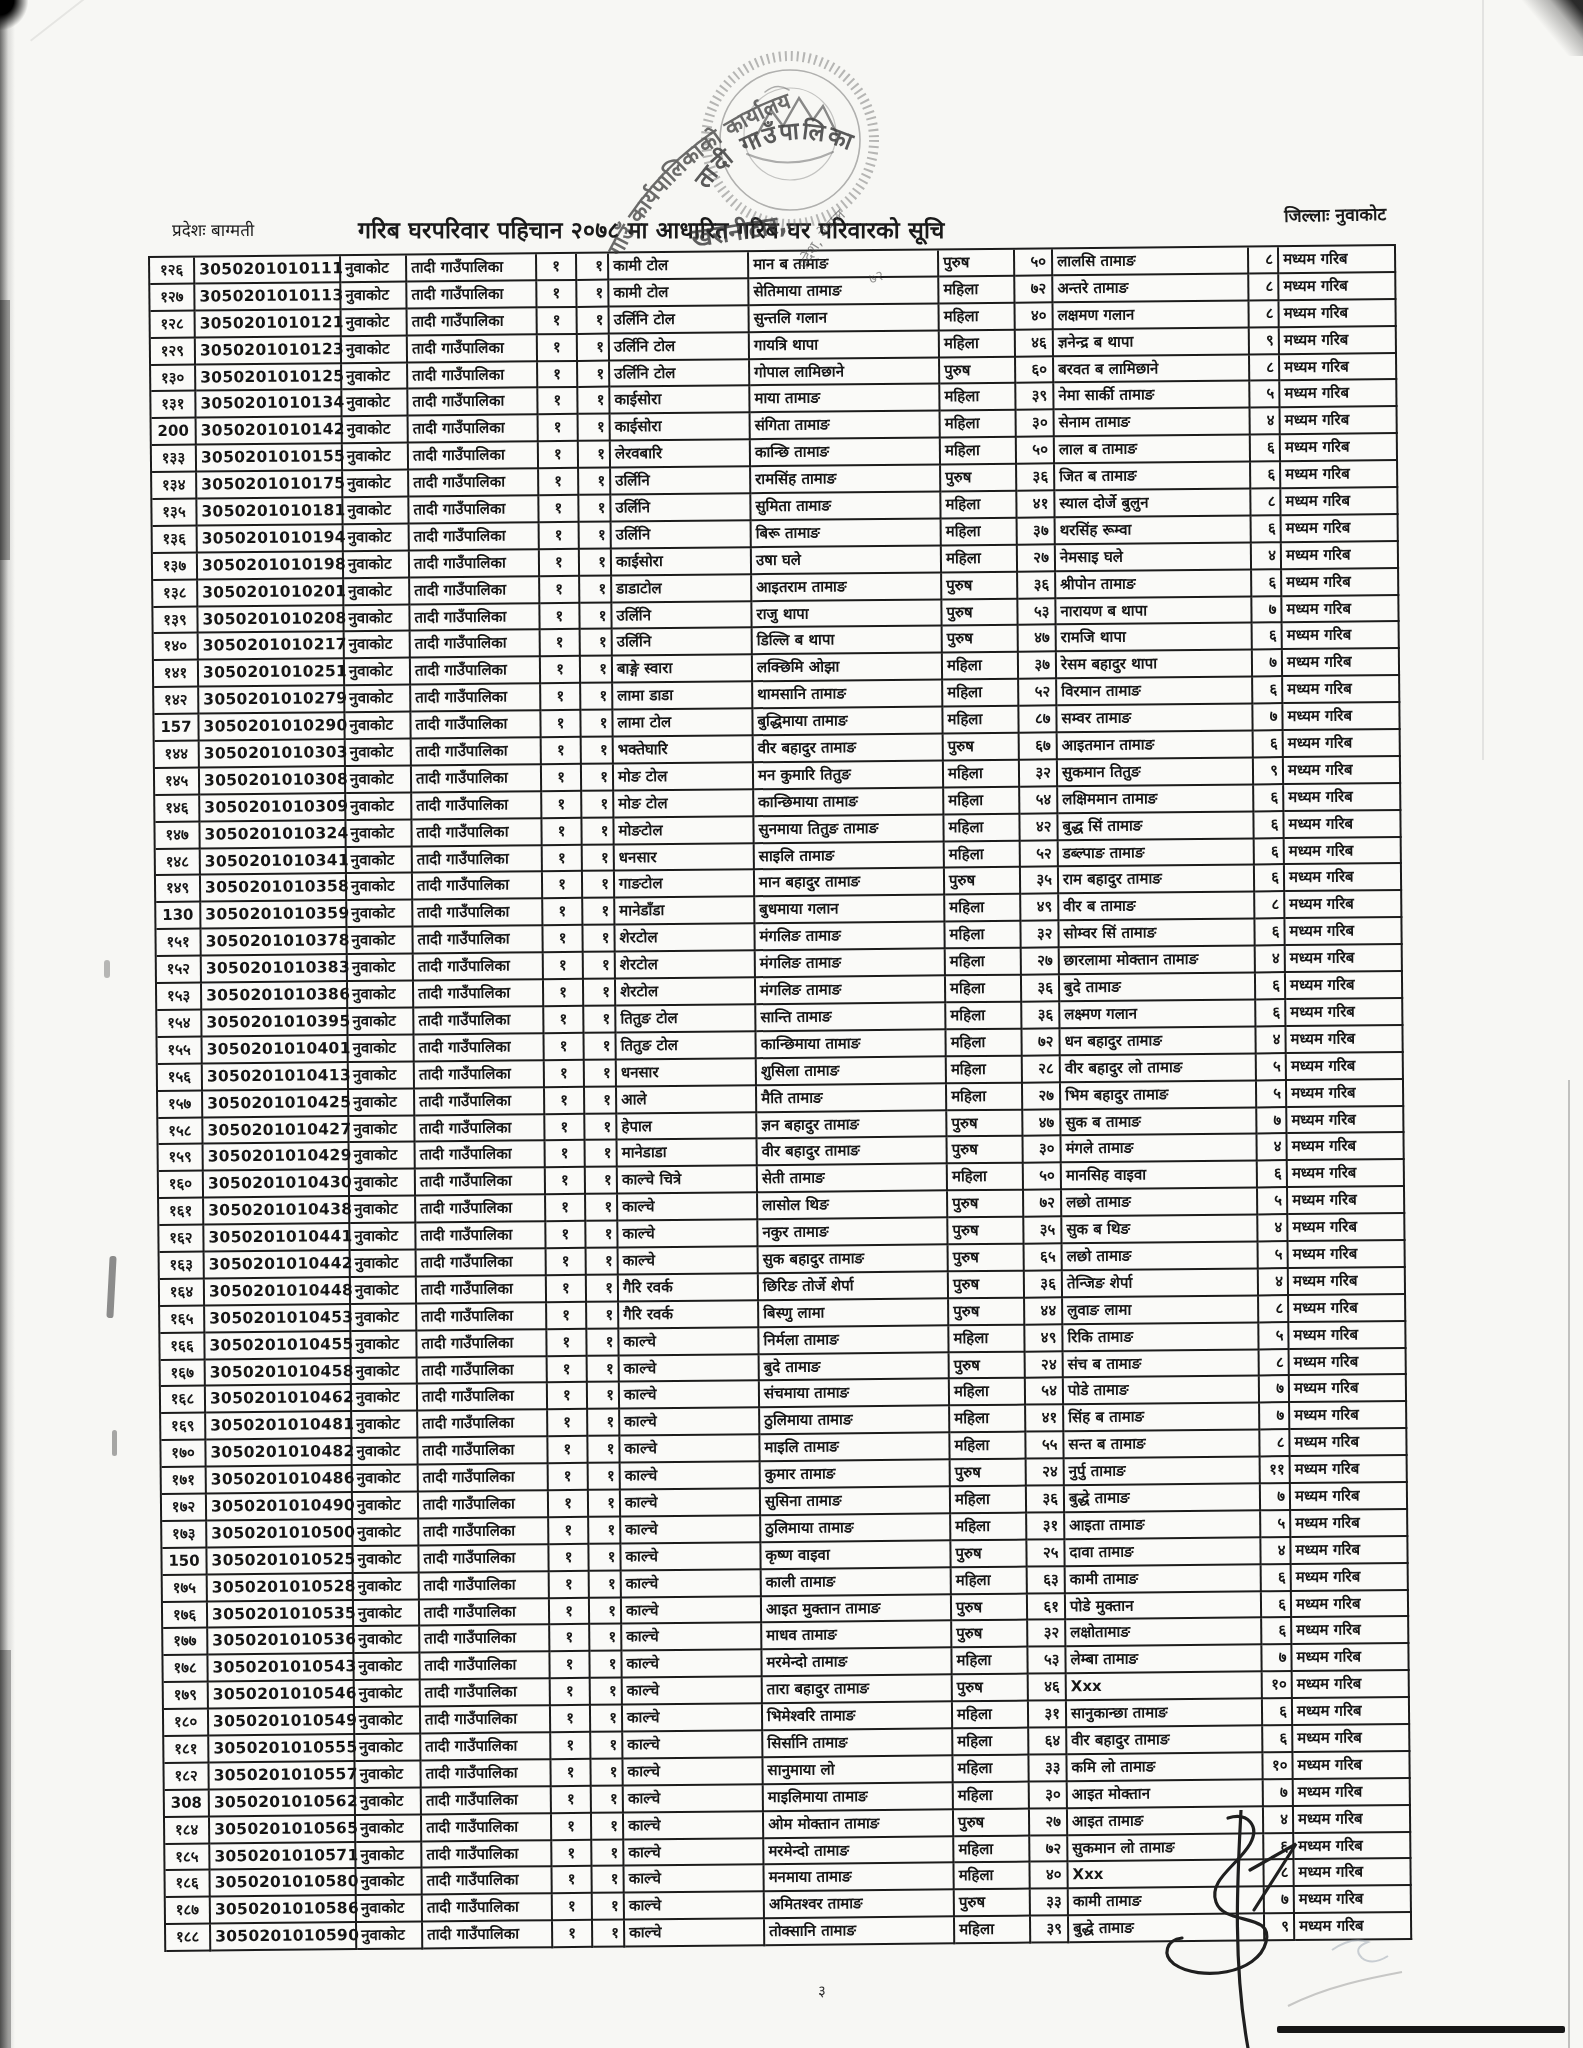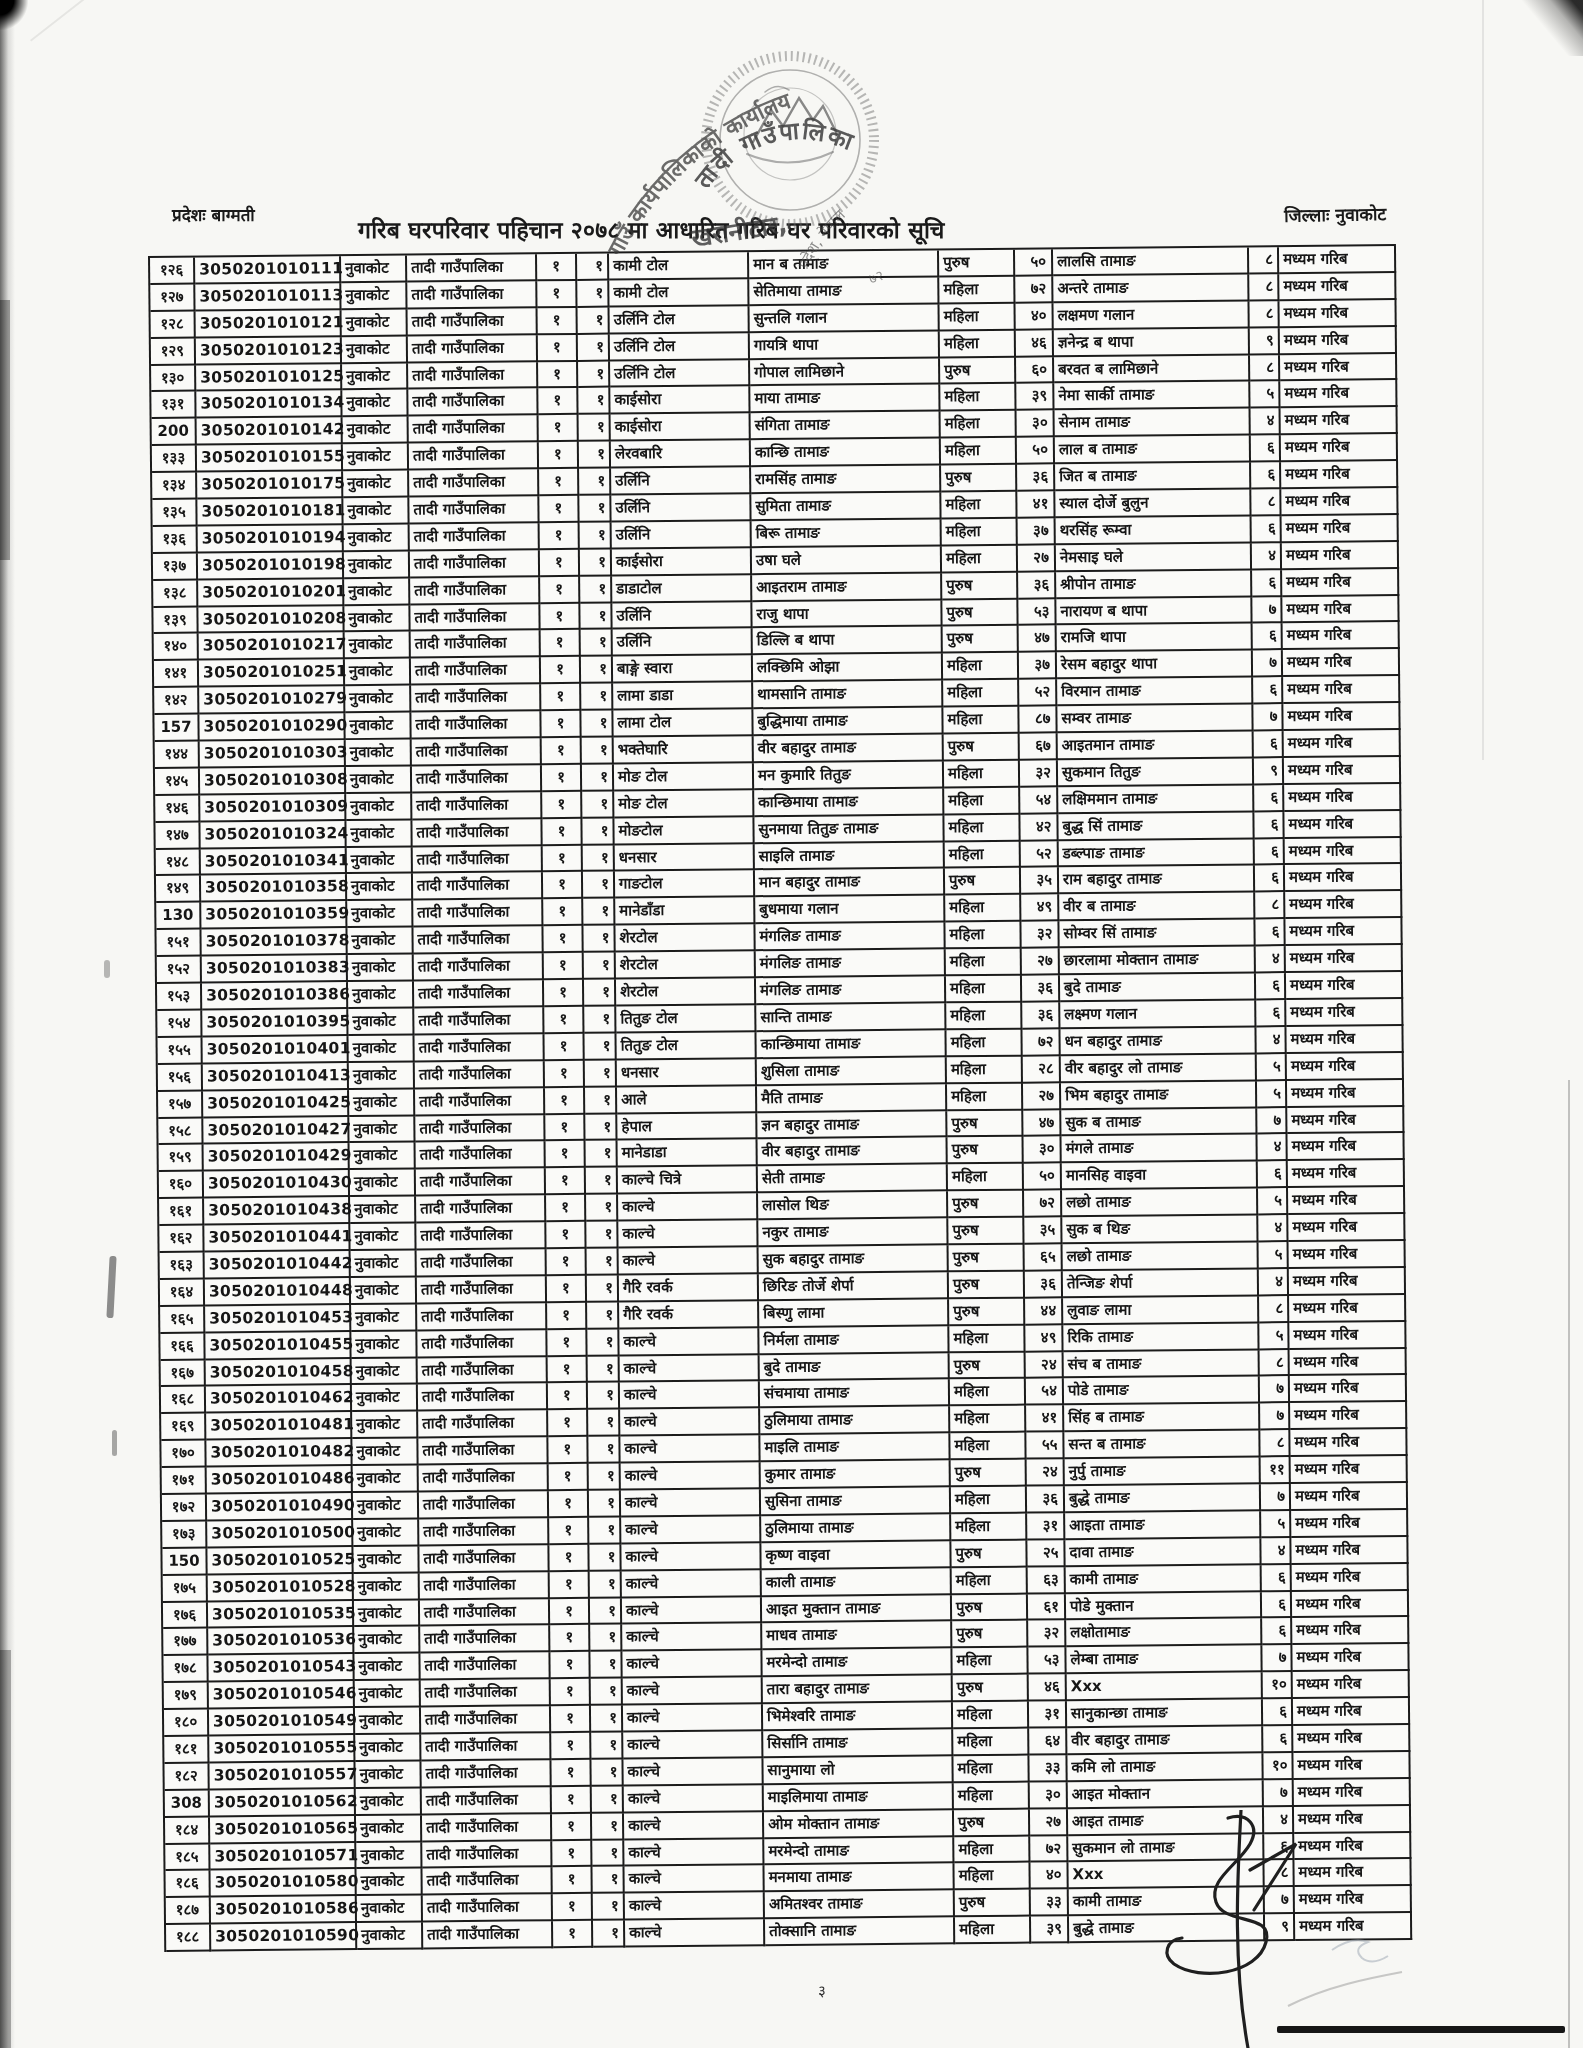"प्रदेशः बाग्मती" .province { font-weight: bold -> normal; top: 203px -> 218px }
